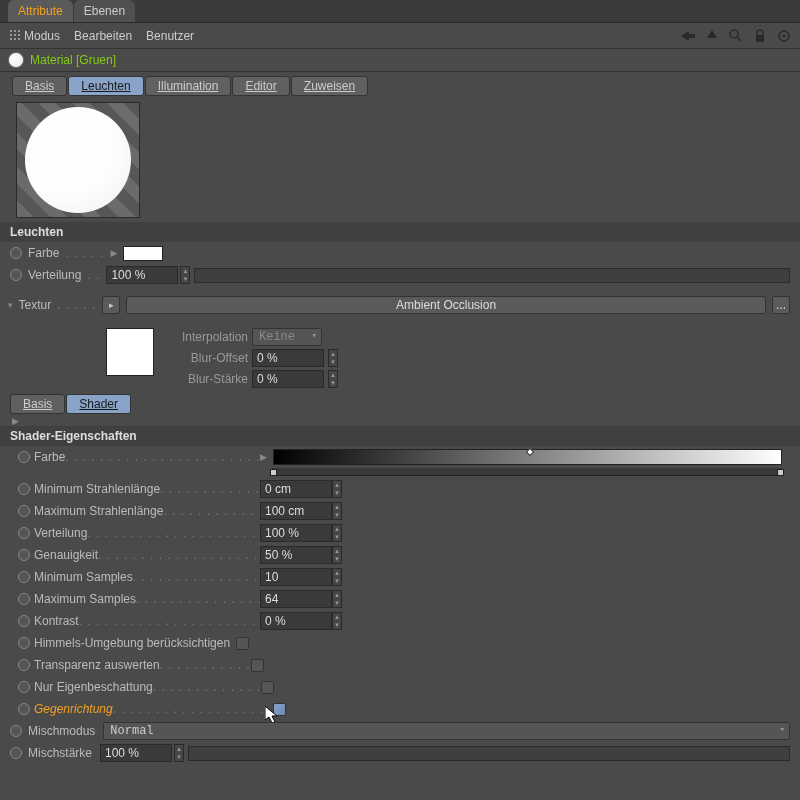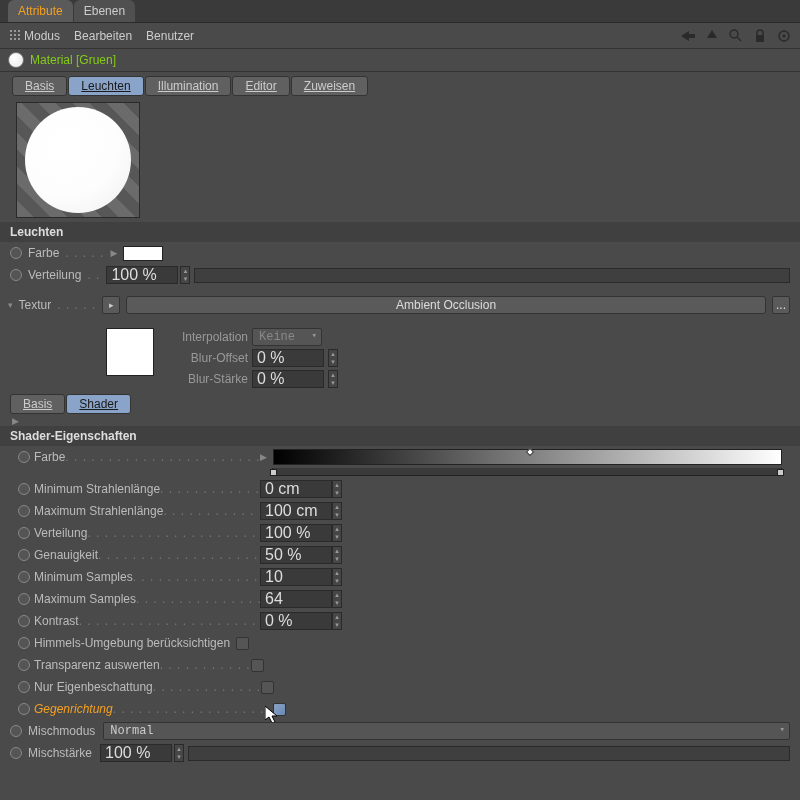"100 %" .num-input { font-size: 16px -> 12px }
